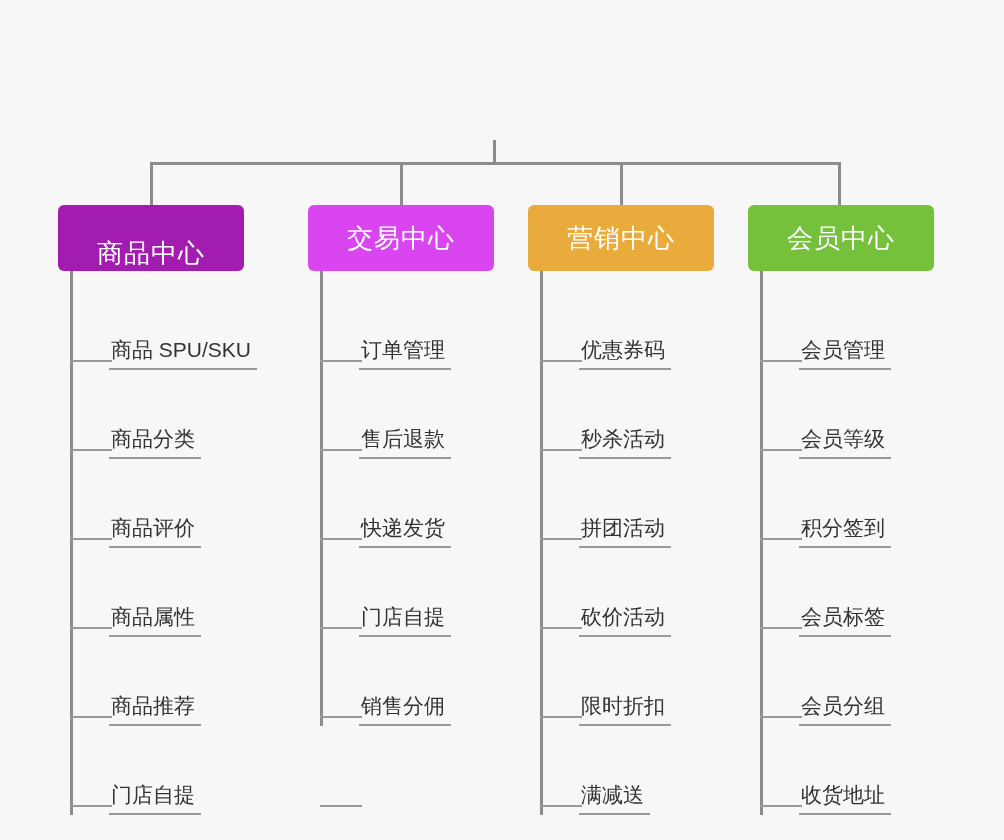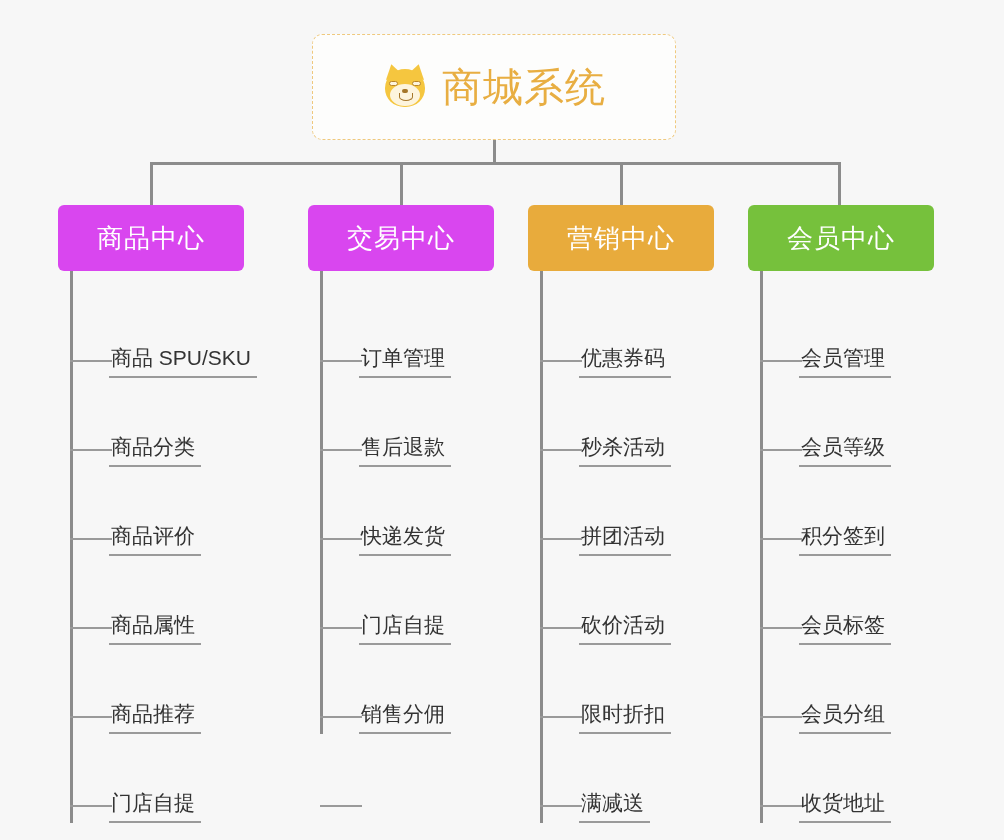"商城系统" div.root-node { html: <div> <span> <span> <span></span> <span></span> <span></span> <span></span> <span></span> <span></span> <span></span> <span></span> </span> </span> <span>商城系统</span> </div> -> none }
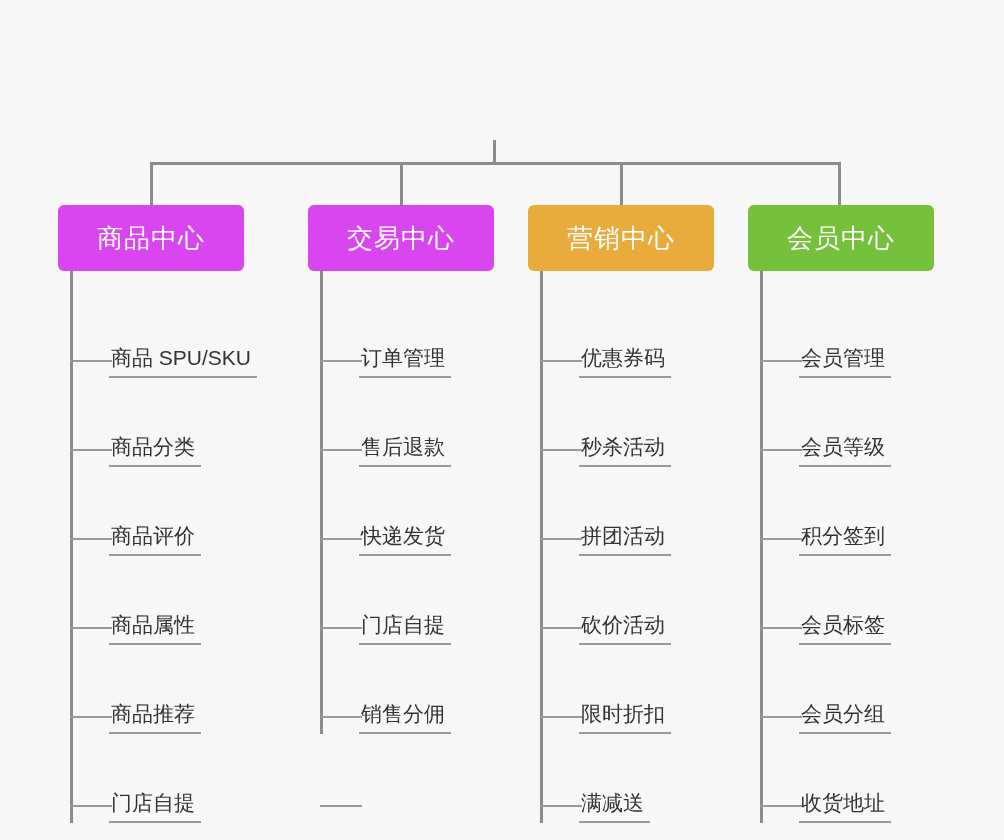"商品中心" div.cat-box { align-items: none -> flex-end; background: #d946ef -> #a21caf }
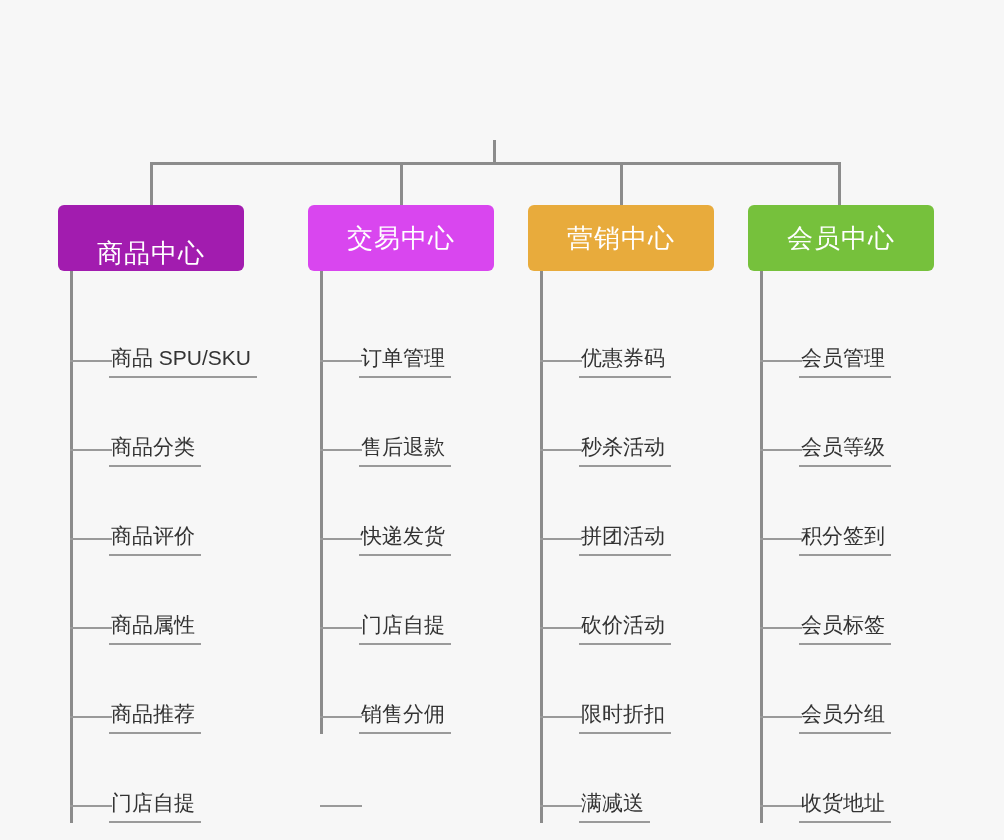"商品 SPU/SKU" .leaf-list { padding-top: 18px -> 10px }
